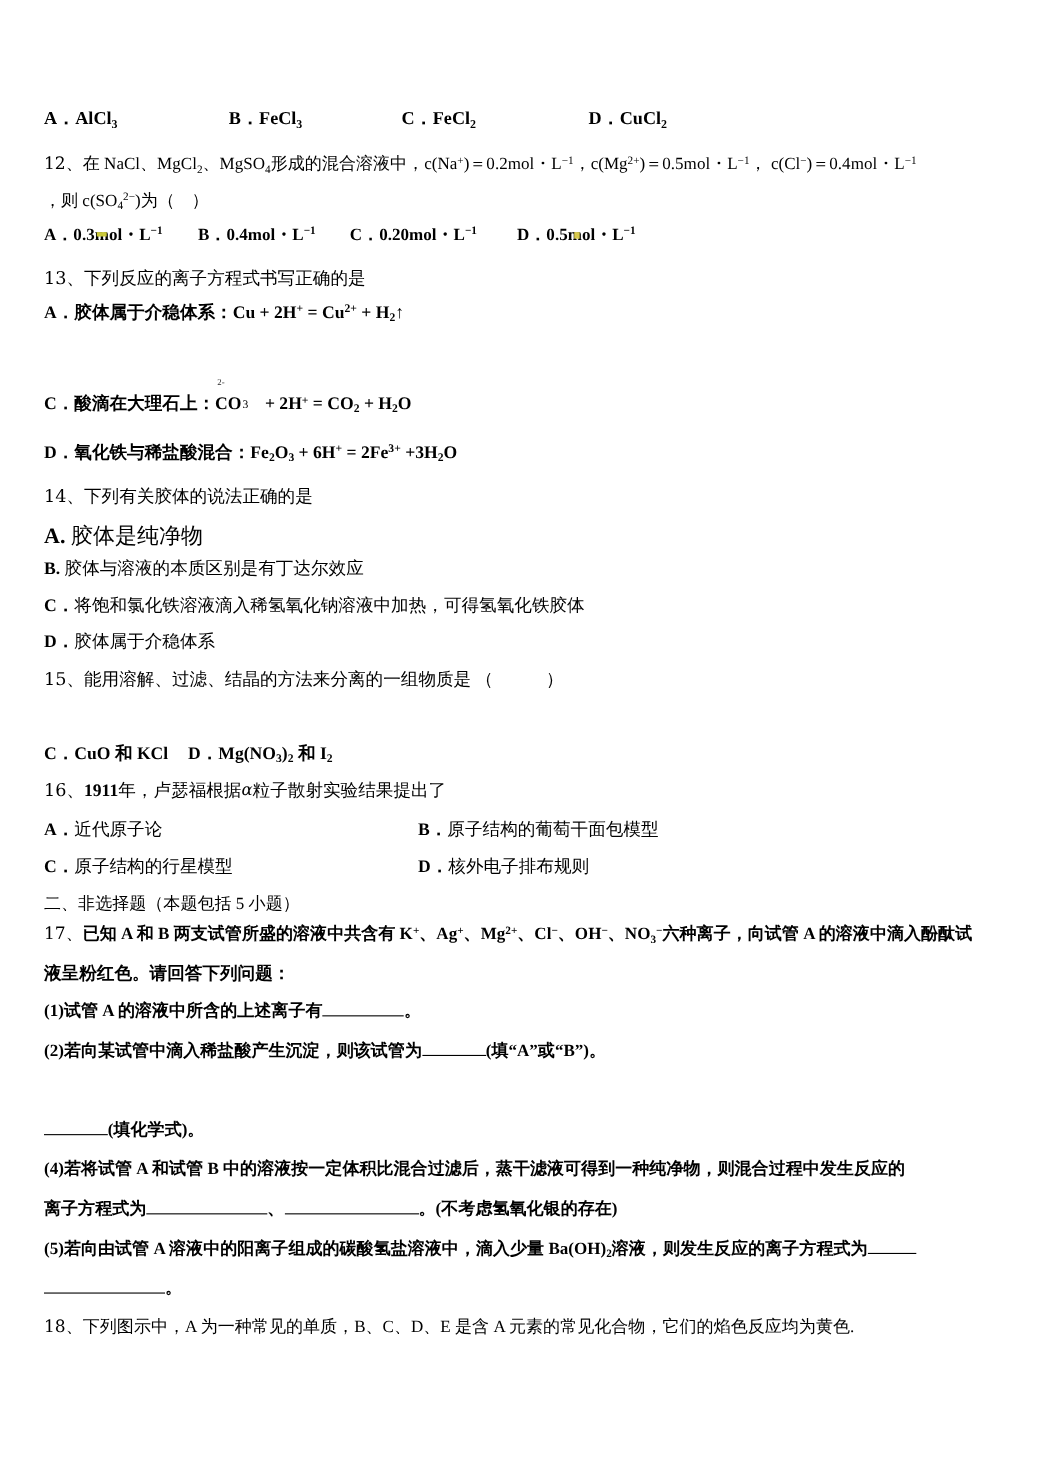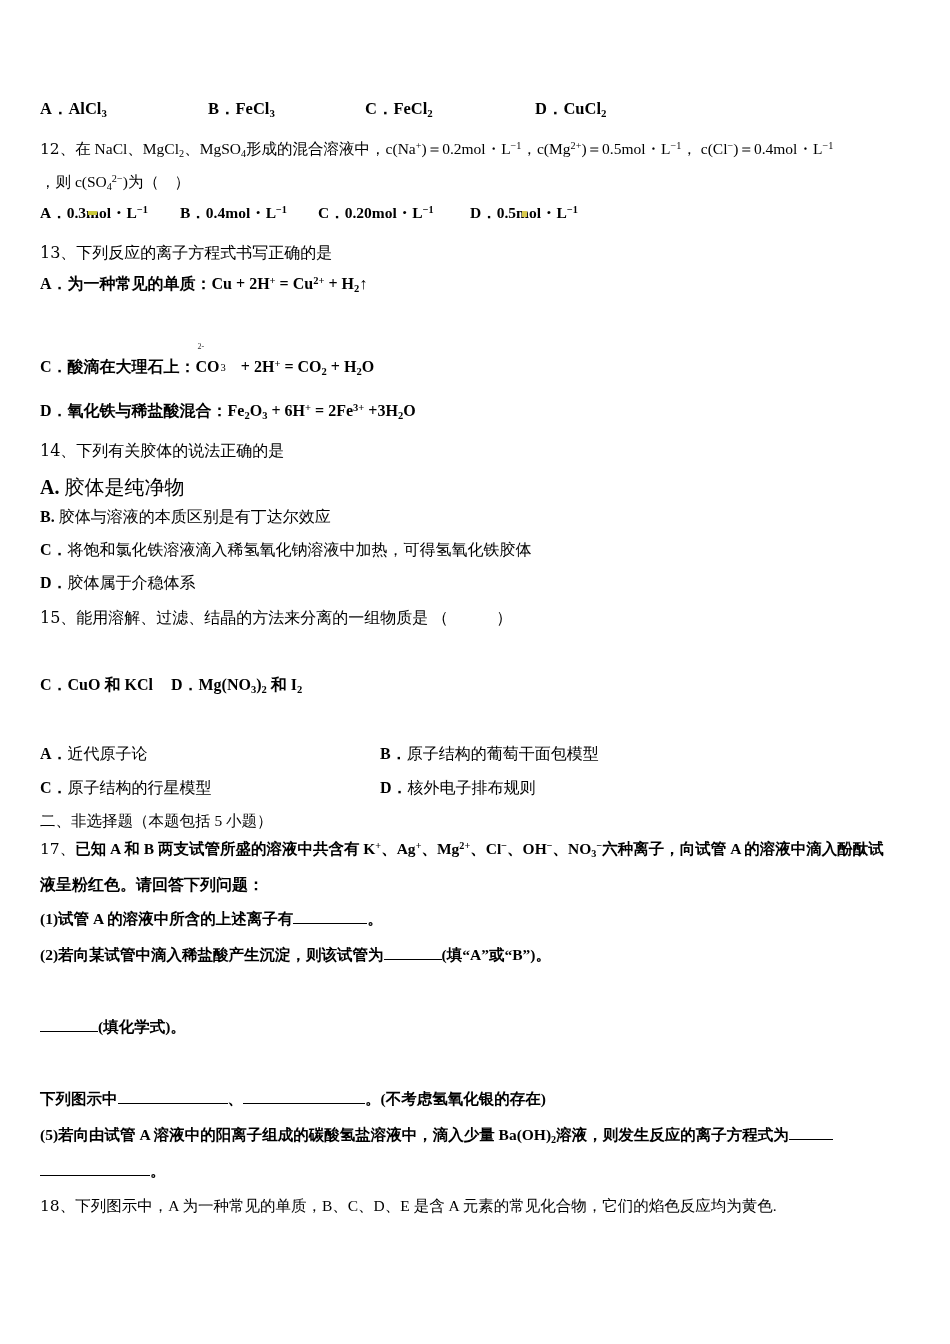"为一种常见的单质：" span { text: 为一种常见的单质 -> 胶体属于介稳体系 }
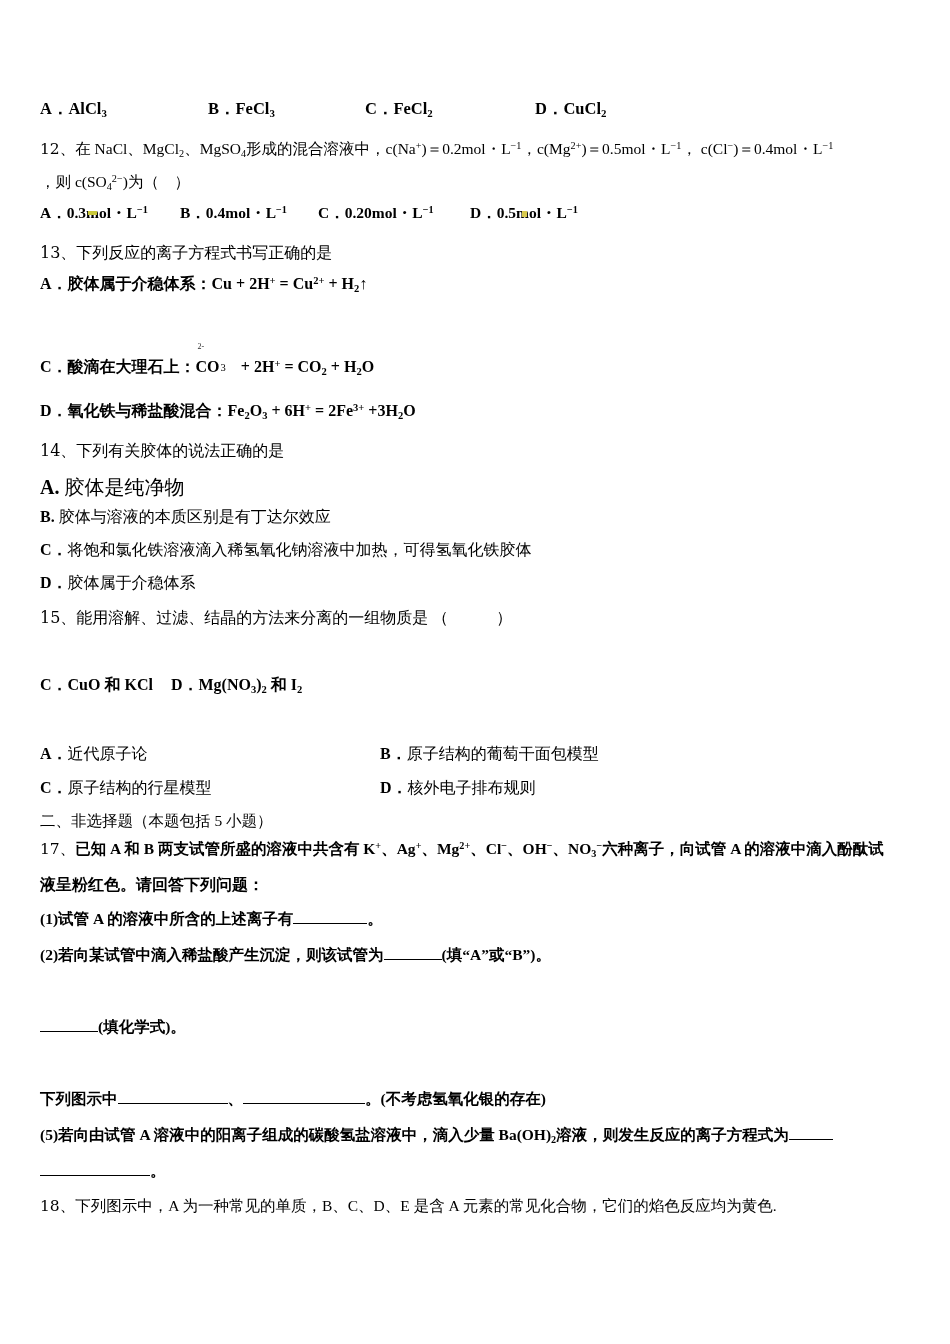"16、1911年，卢瑟福根据α粒子散射实验结果提出了" div.blk { html: none -> <div> <span>16、</span><span>1911</span><span>年，卢瑟福根据</span><span>α</span><span>粒子散射实验结果提出了</span> </div> }
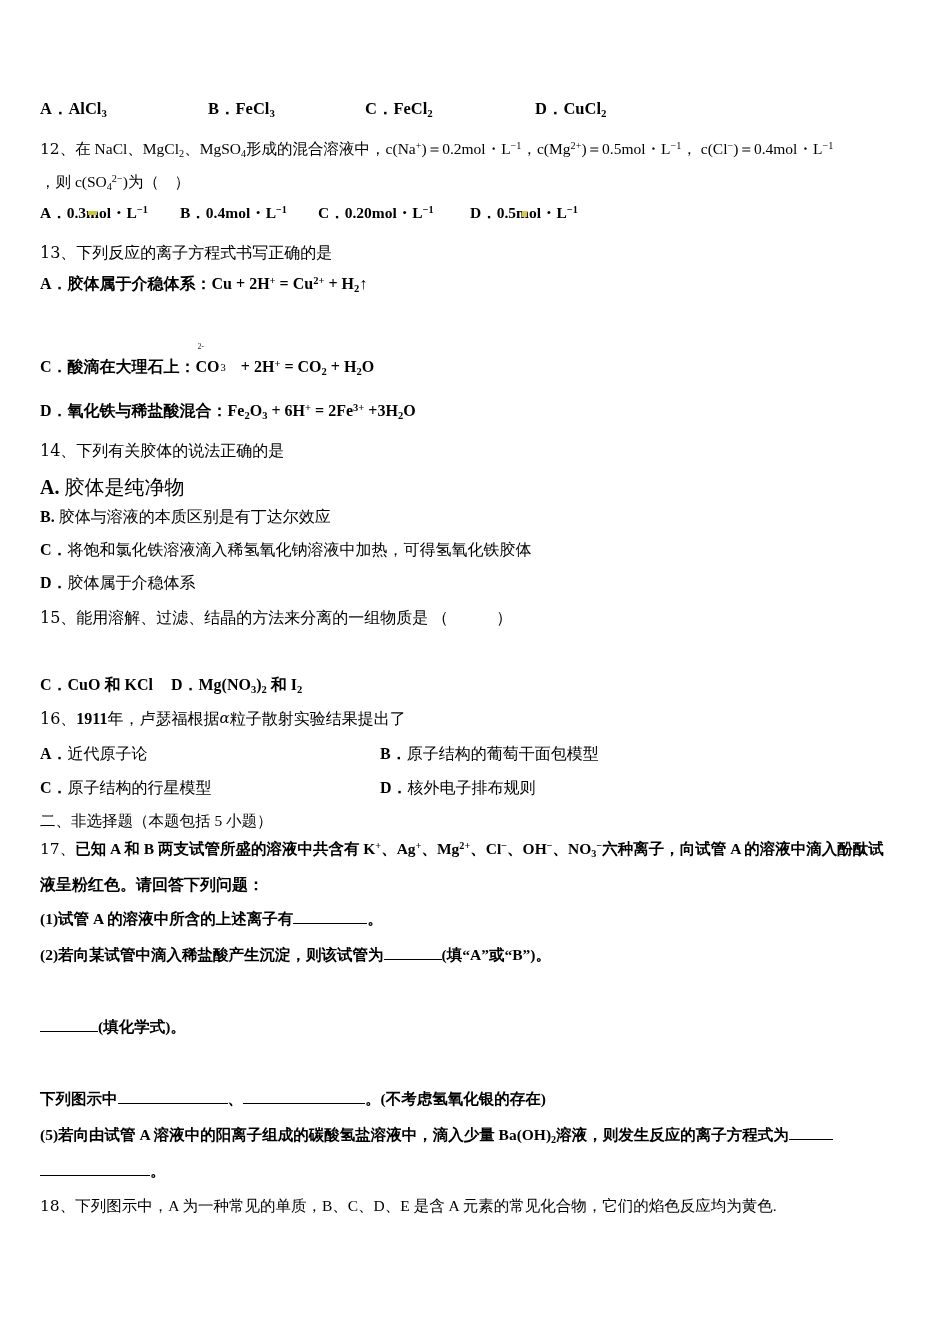"(4)若将试管 A 和试管 B" div.blk { html: none -> <div> <span>(4)若将试管 A 和试管 B 中的溶液按一定体积比混合过滤后，蒸干滤液可得到一种纯净物，则混合过程中发生反应的</span> </div> }
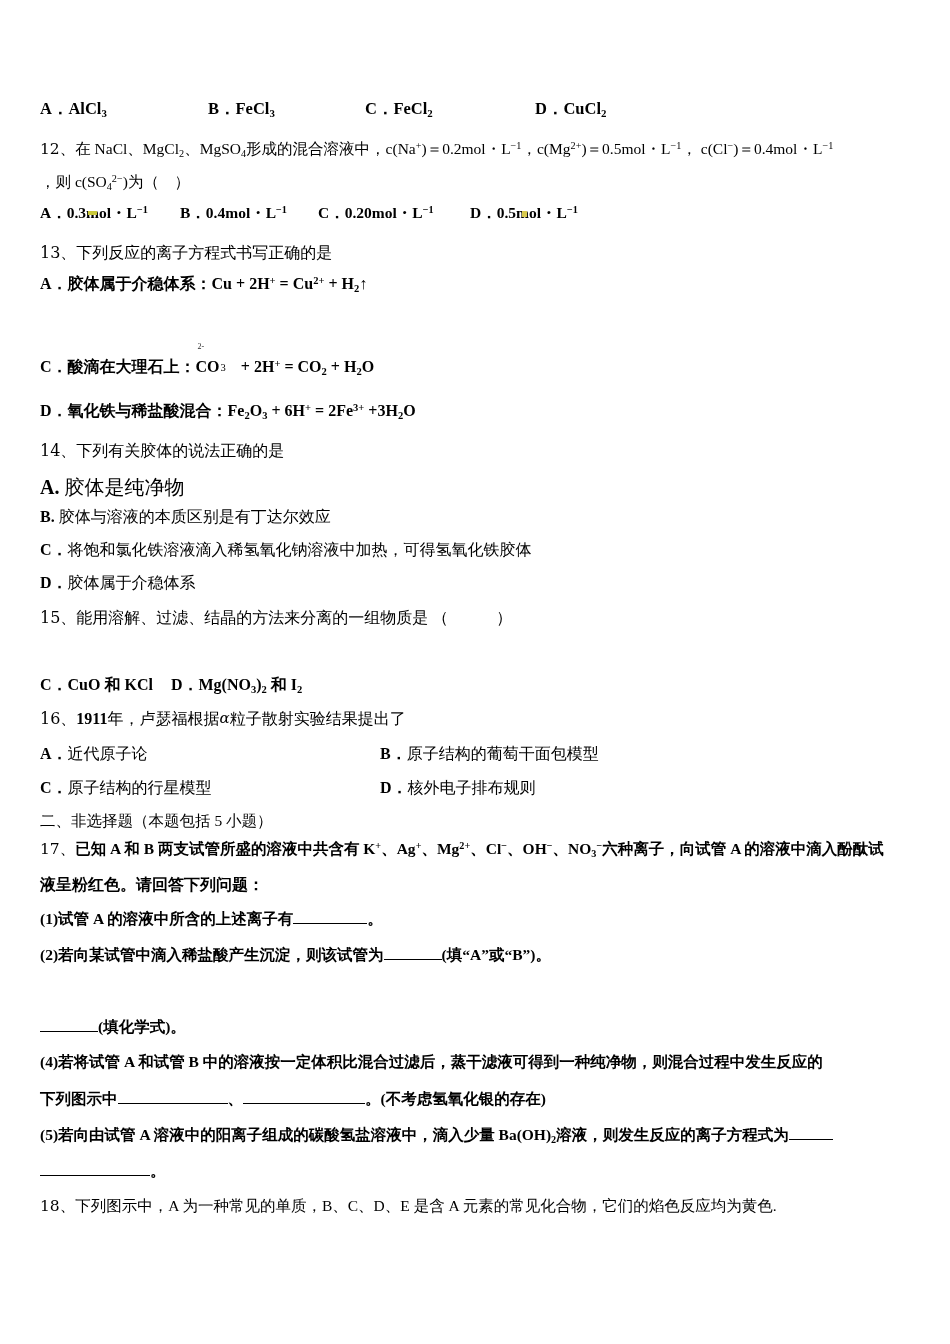"下列图示中" span { text: 下列图示中 -> 离子方程式为 }
